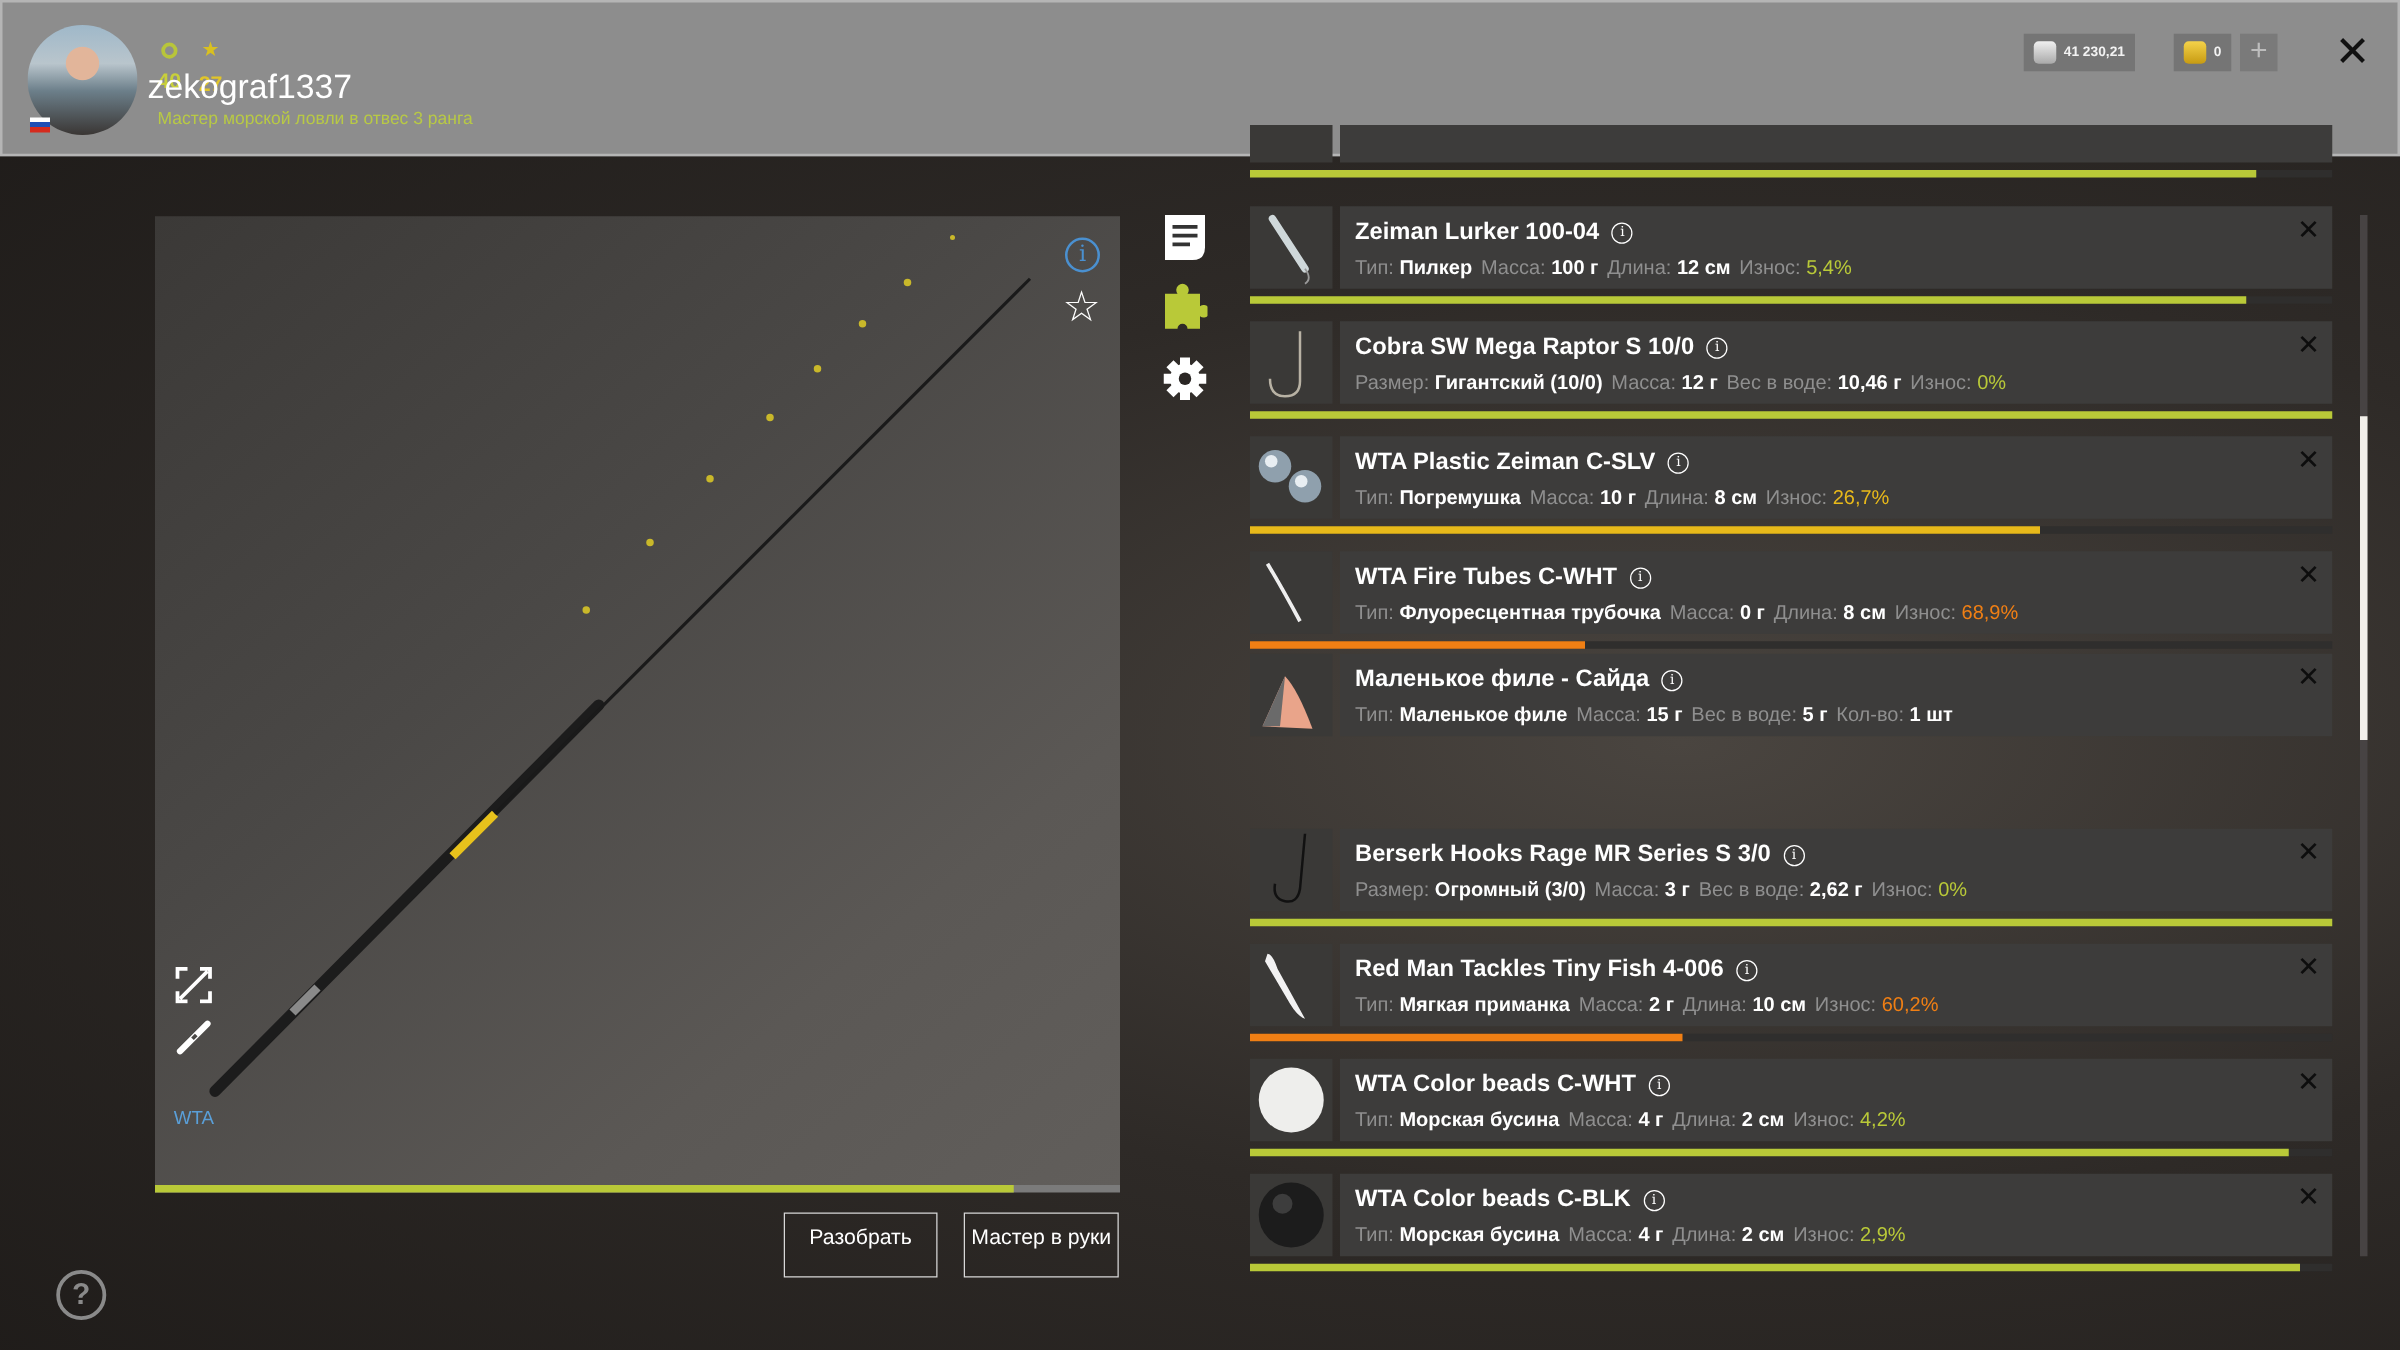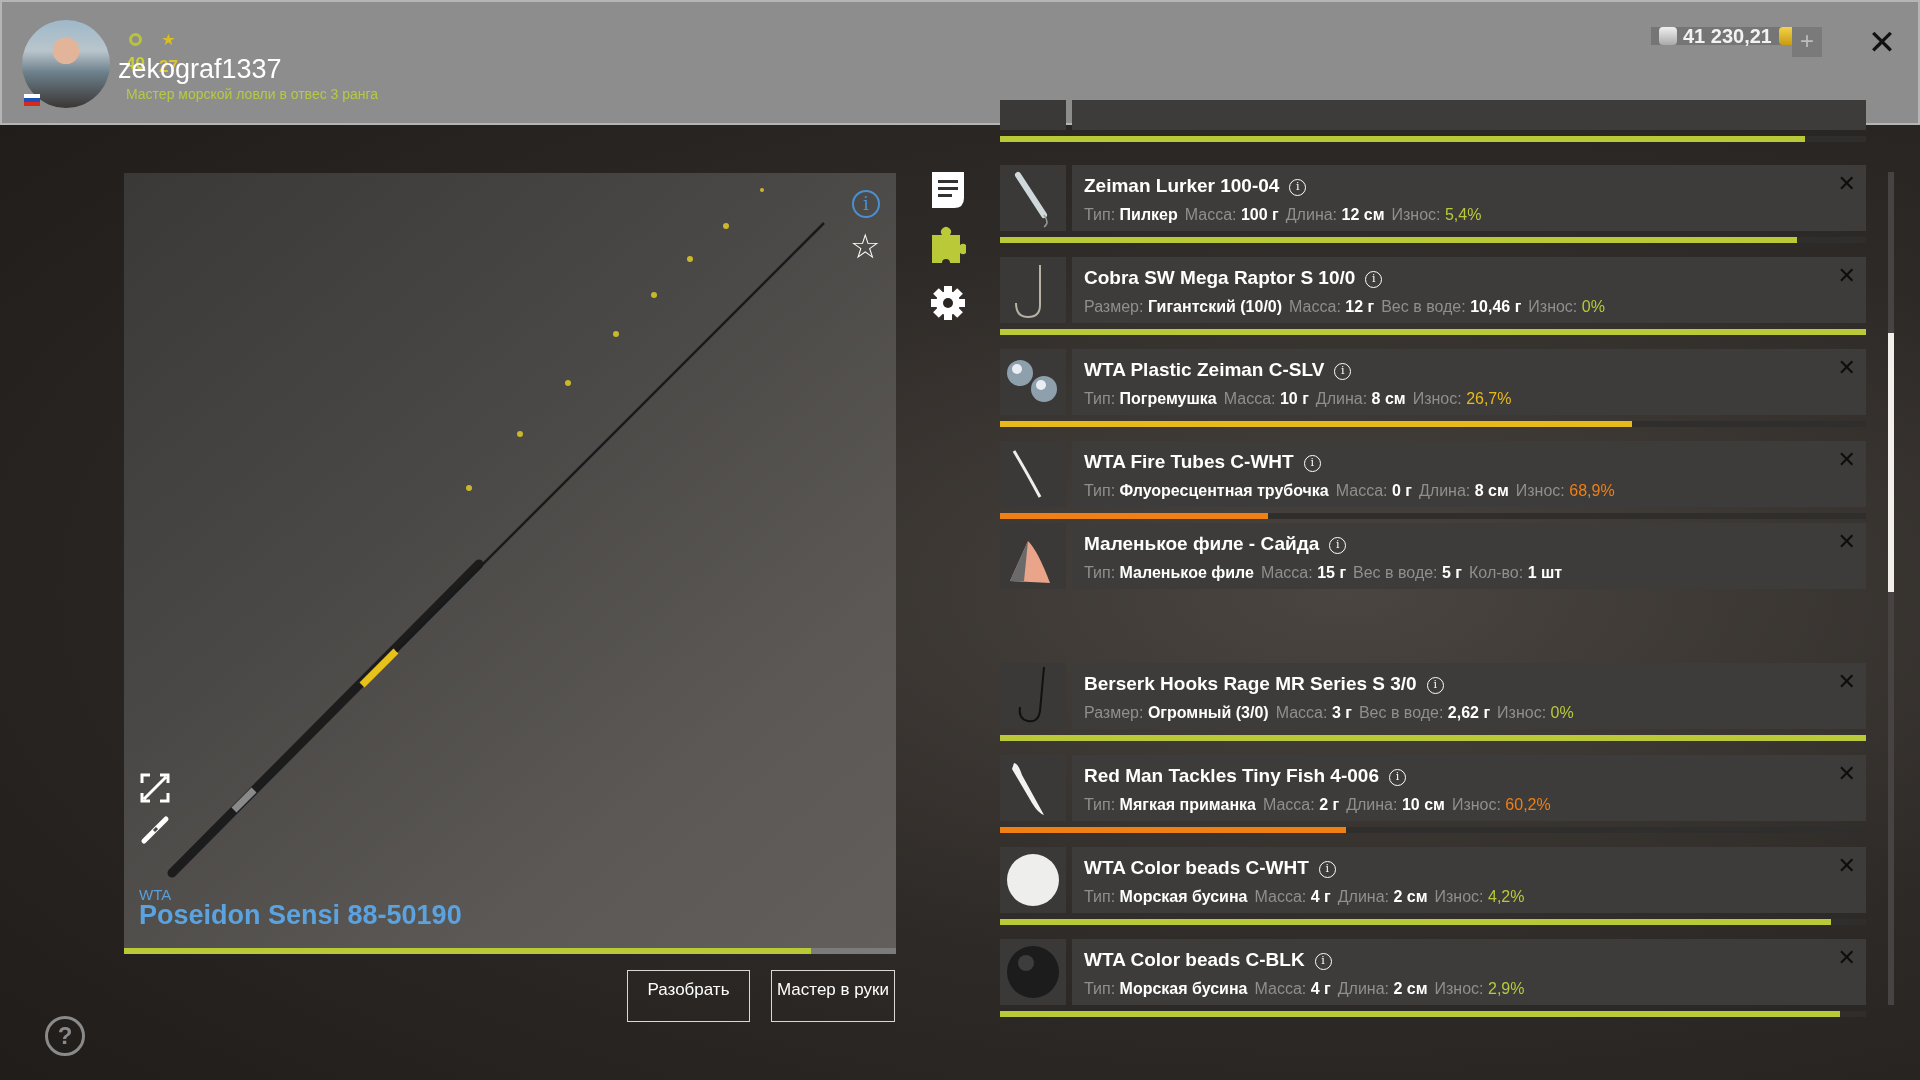"41 230,21" .currency { font-size: 20px -> 11px; height: 18px -> 30px; margin-left: 32px -> none }
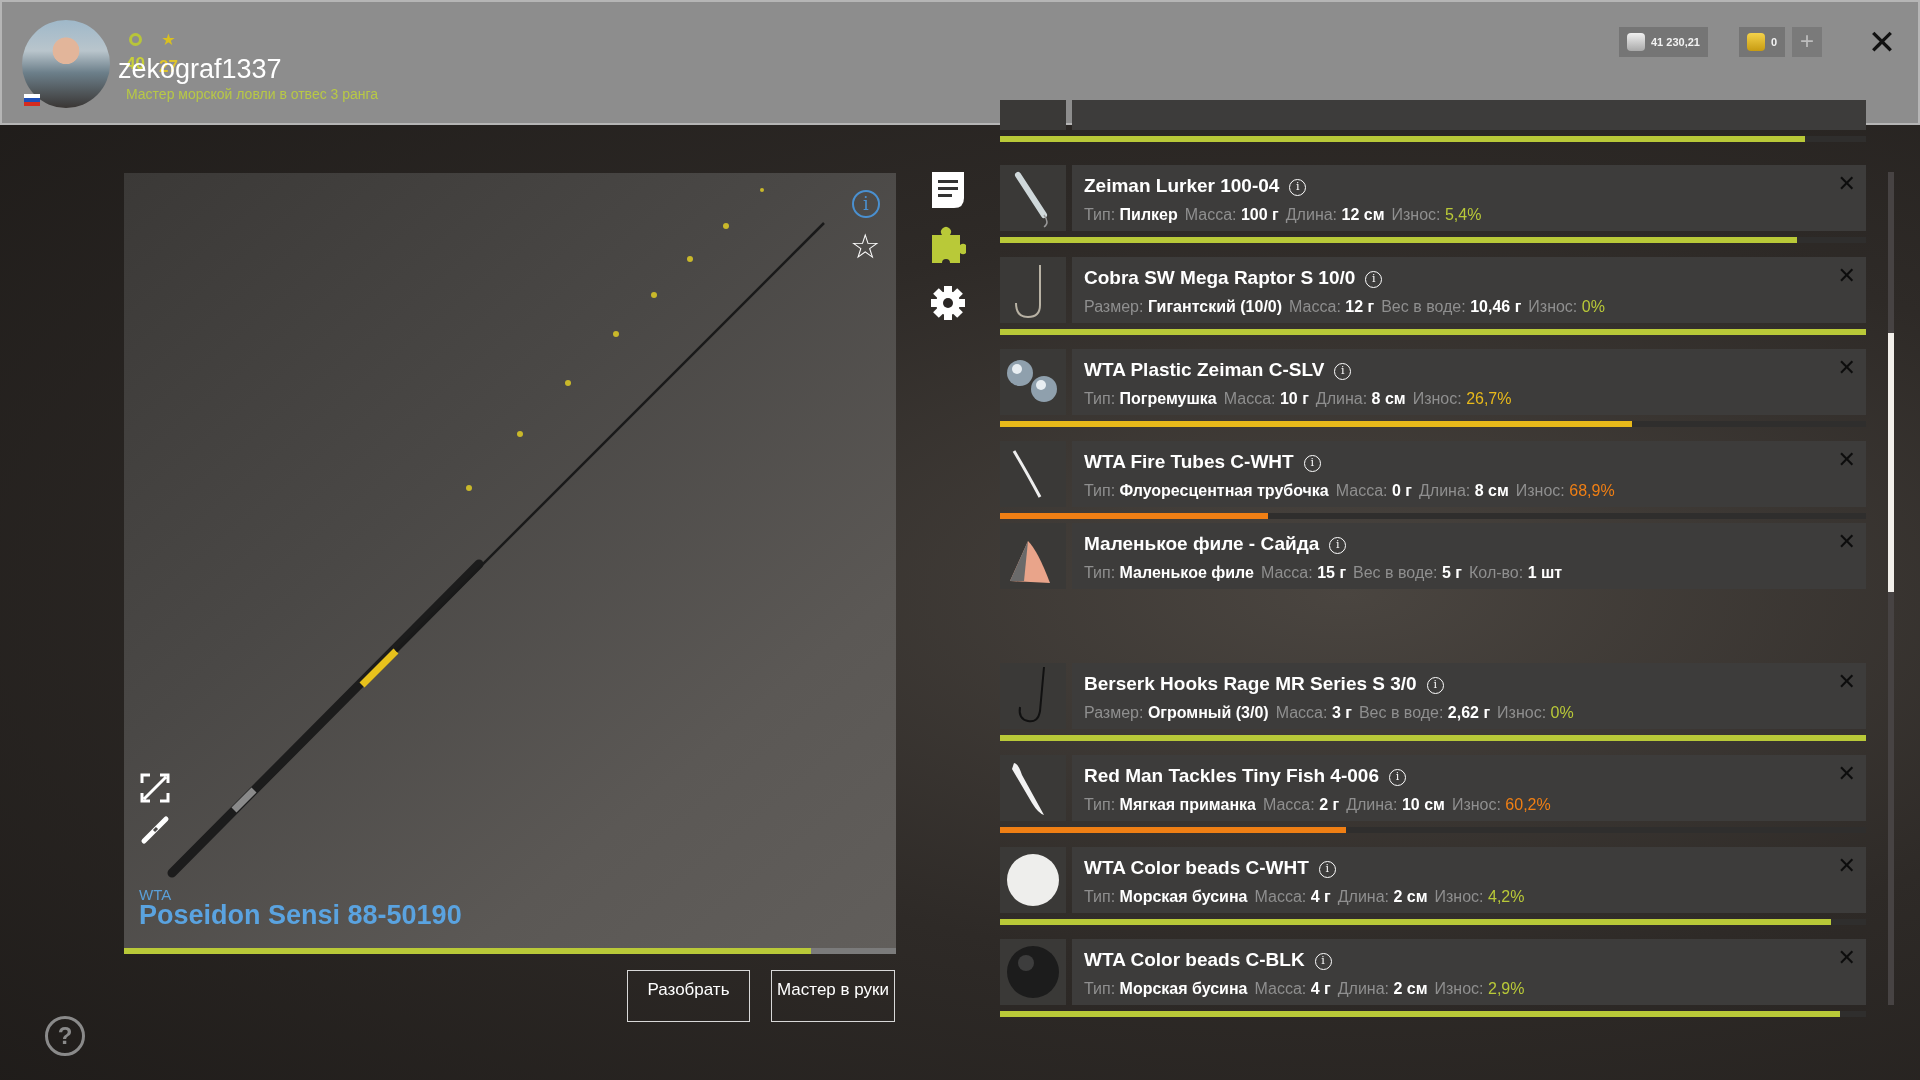"Poseidon Sensi 88-50190" div.rod-name { html: <div>Poseidon Sensi 88-50190</div> -> none }
